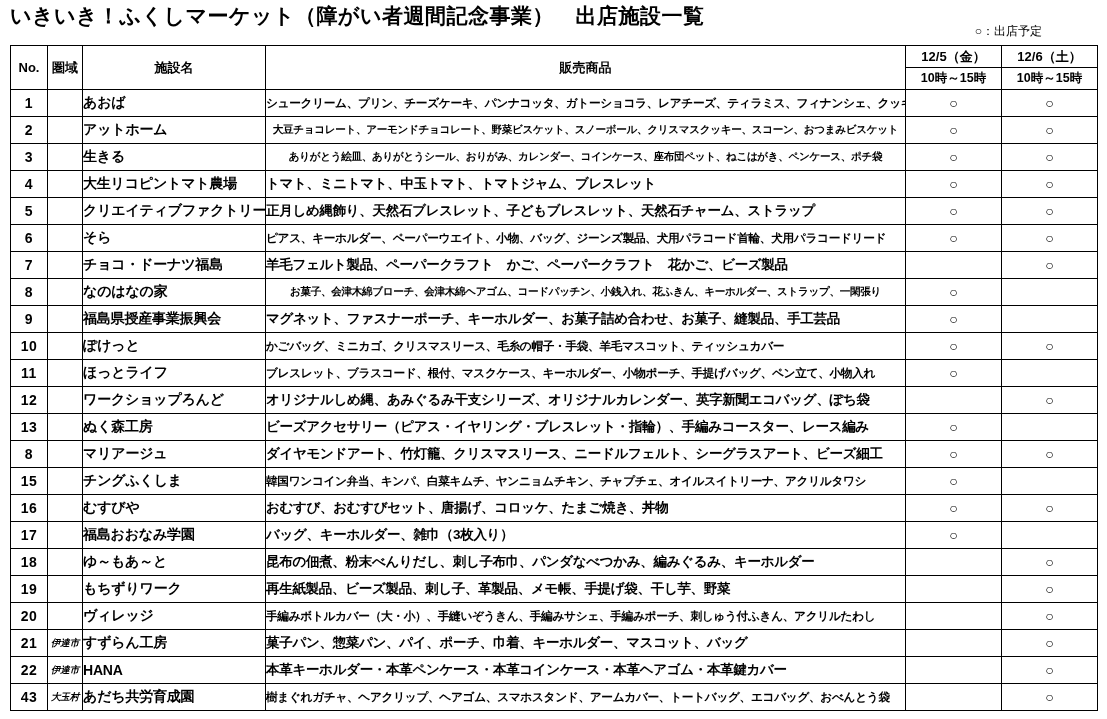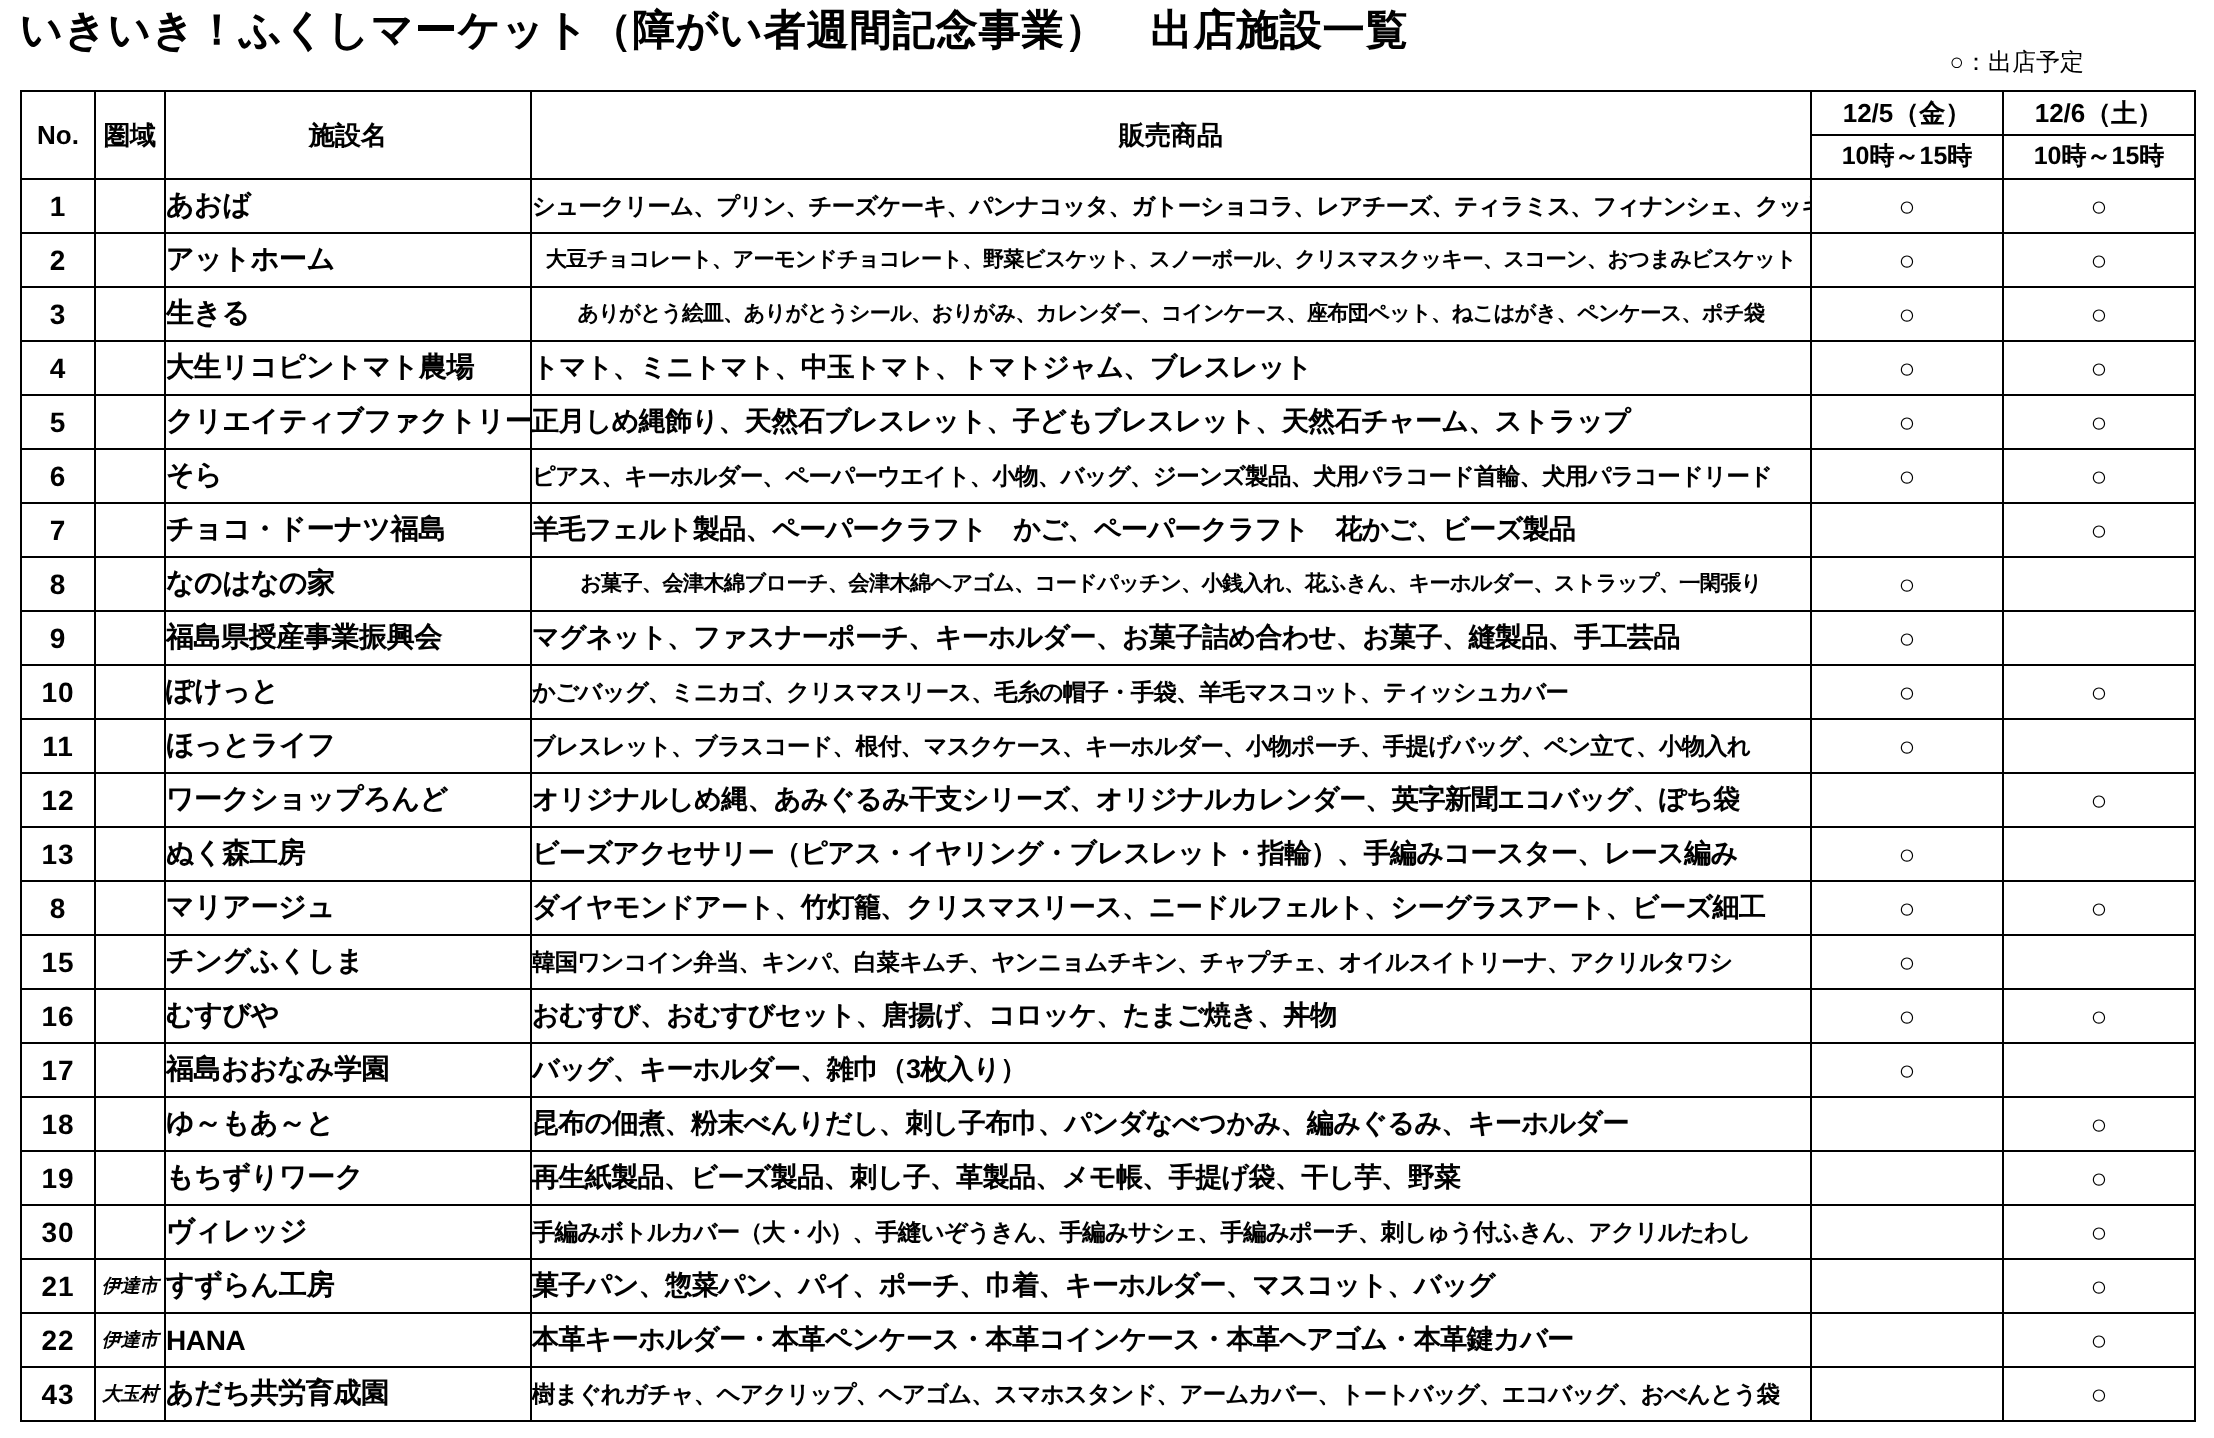"30" td.cell-no { text: 30 -> 20 }
